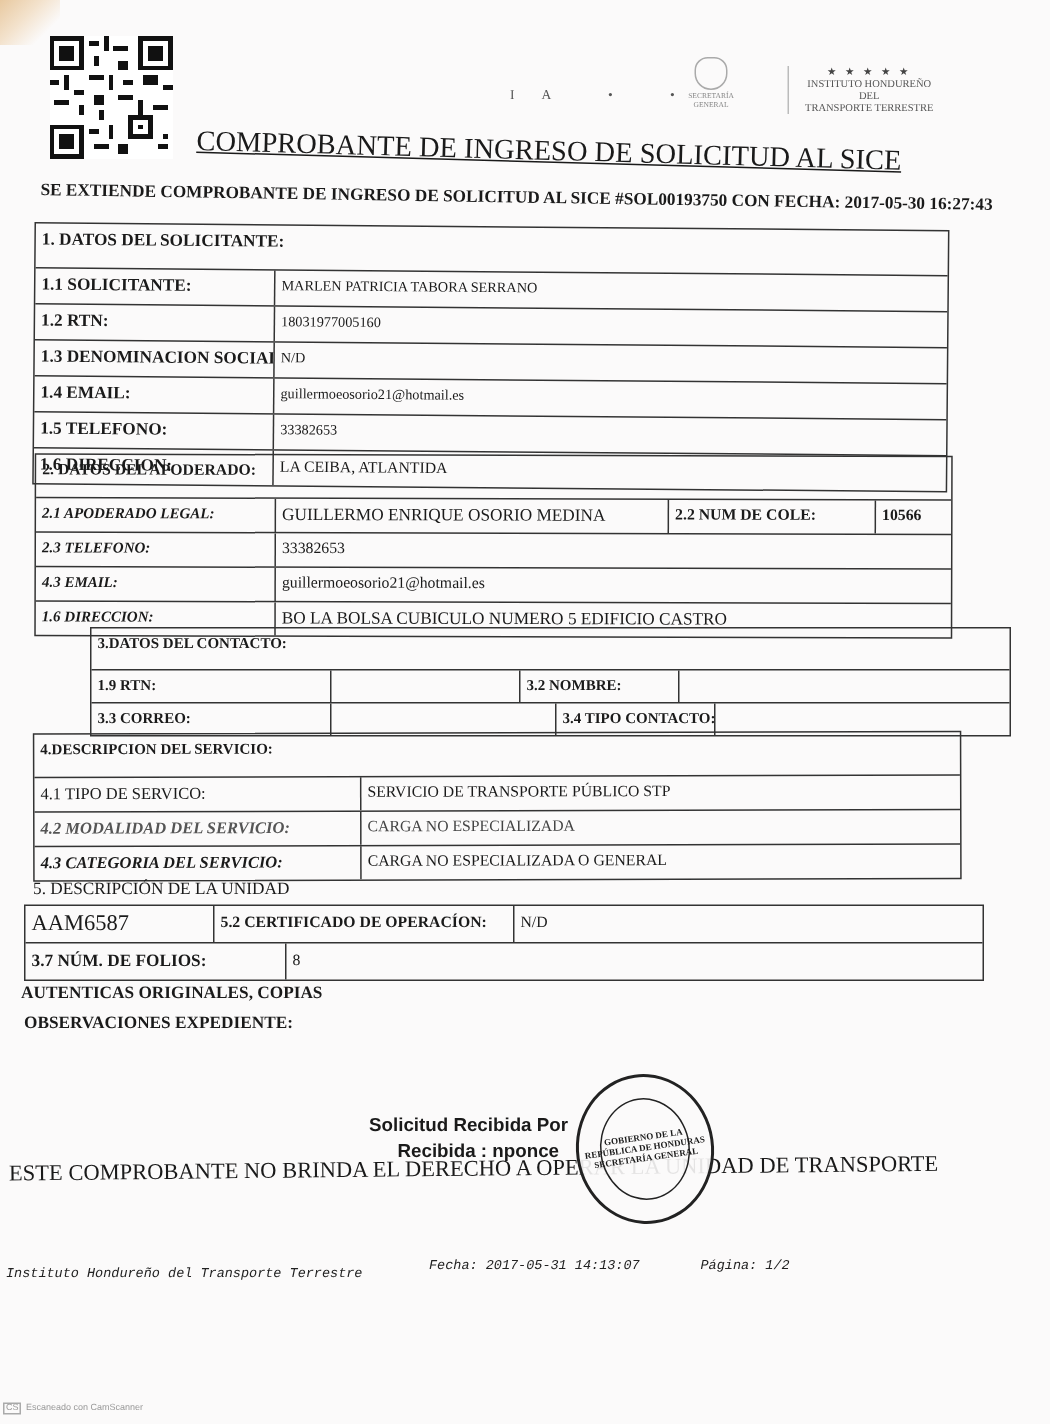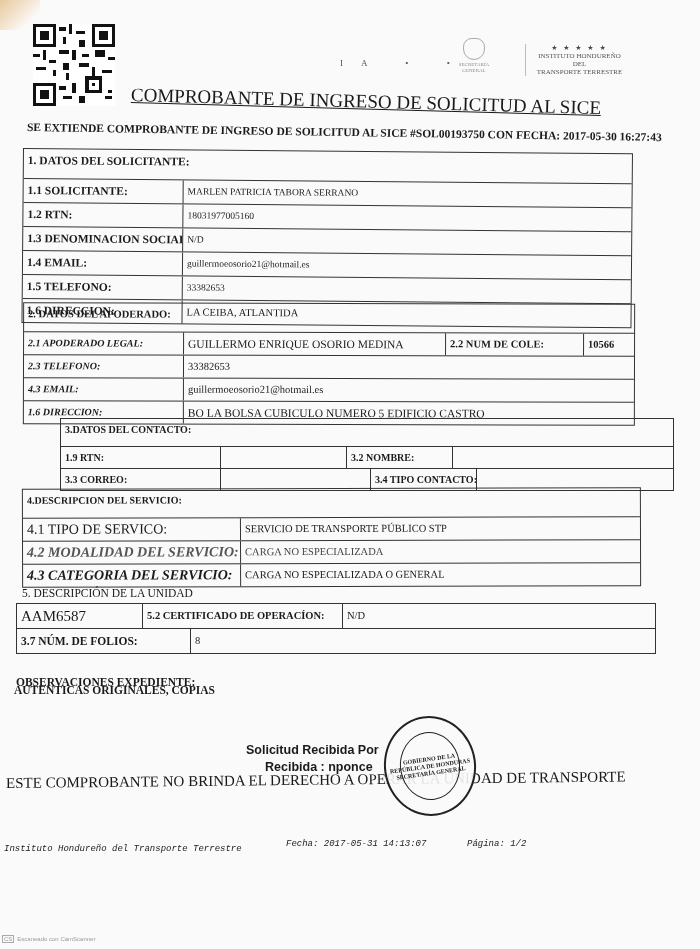"4.1 TIPO DE SERVICO:" #s4 .lbl { font-size: 14px -> 11px }
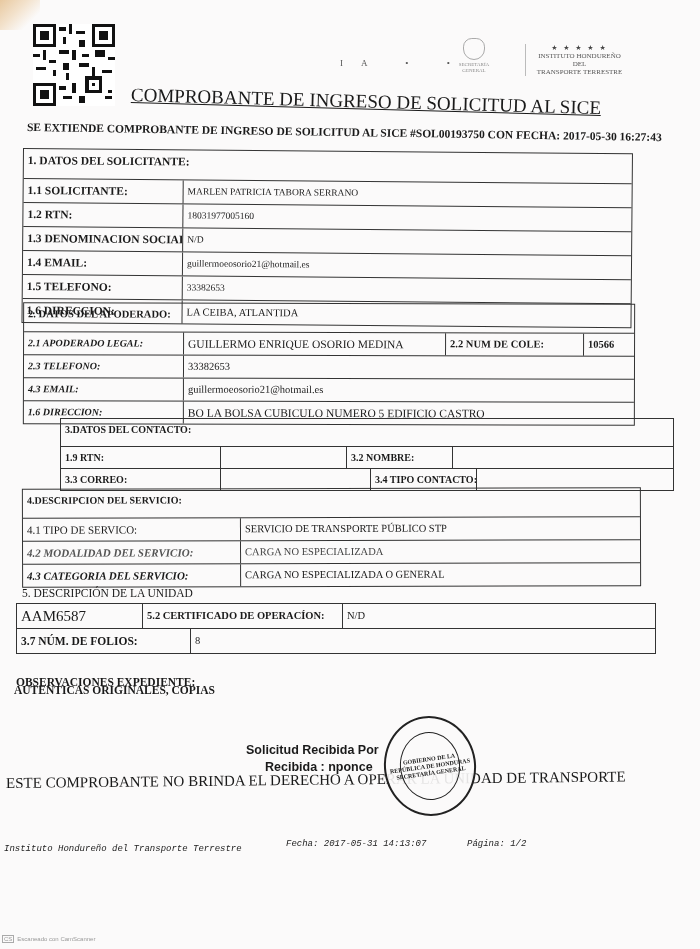"AUTENTICAS ORIGINALES, COPIAS" .obs-val { top: 684px -> 656px }
